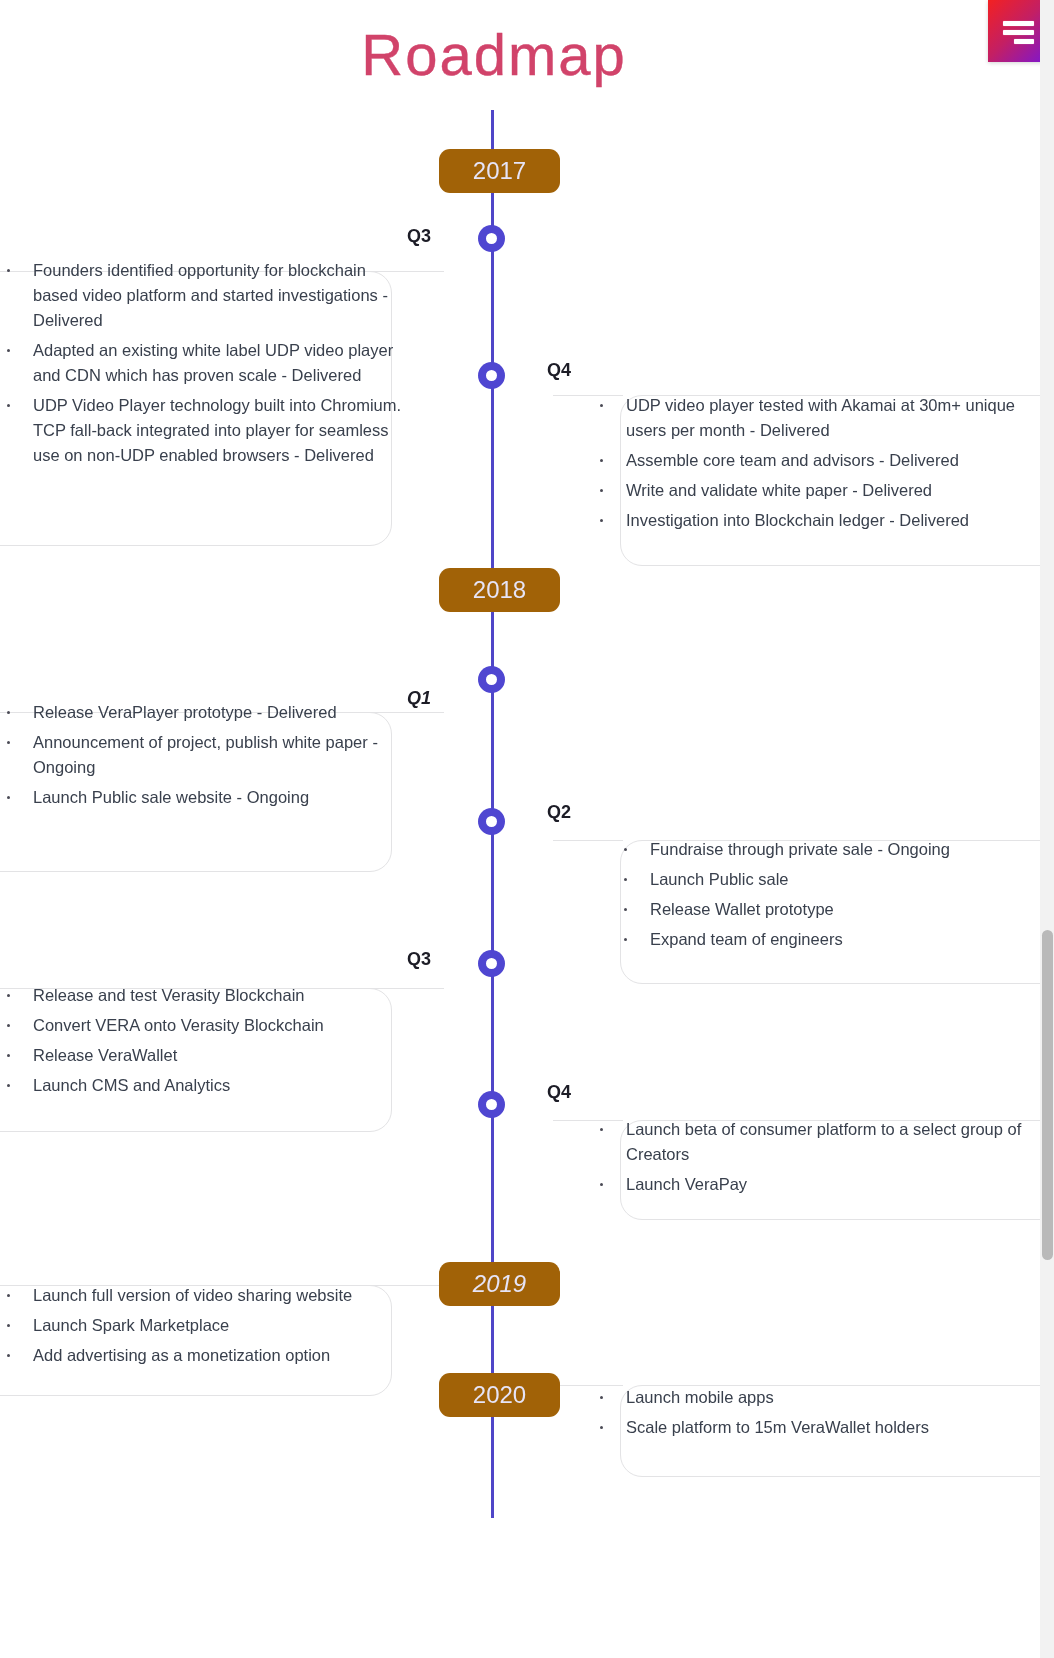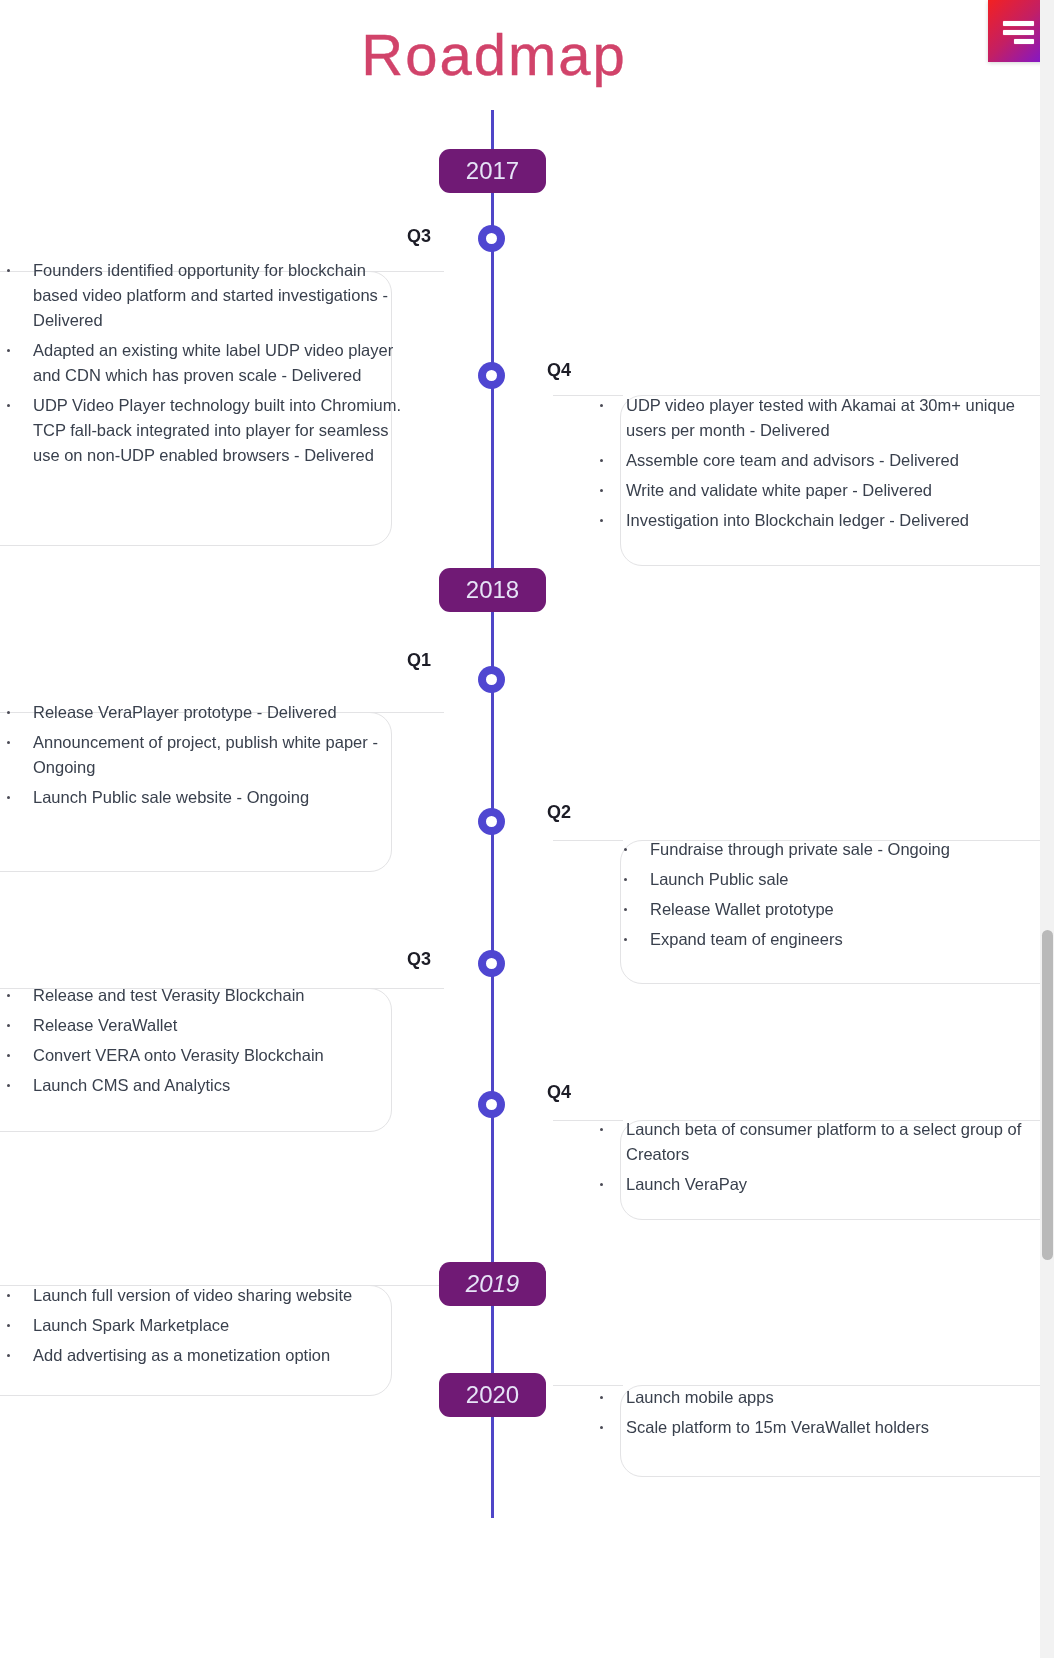"2017" .year-badge { background: #701a75 -> #a16207; width: 107px -> 121px }
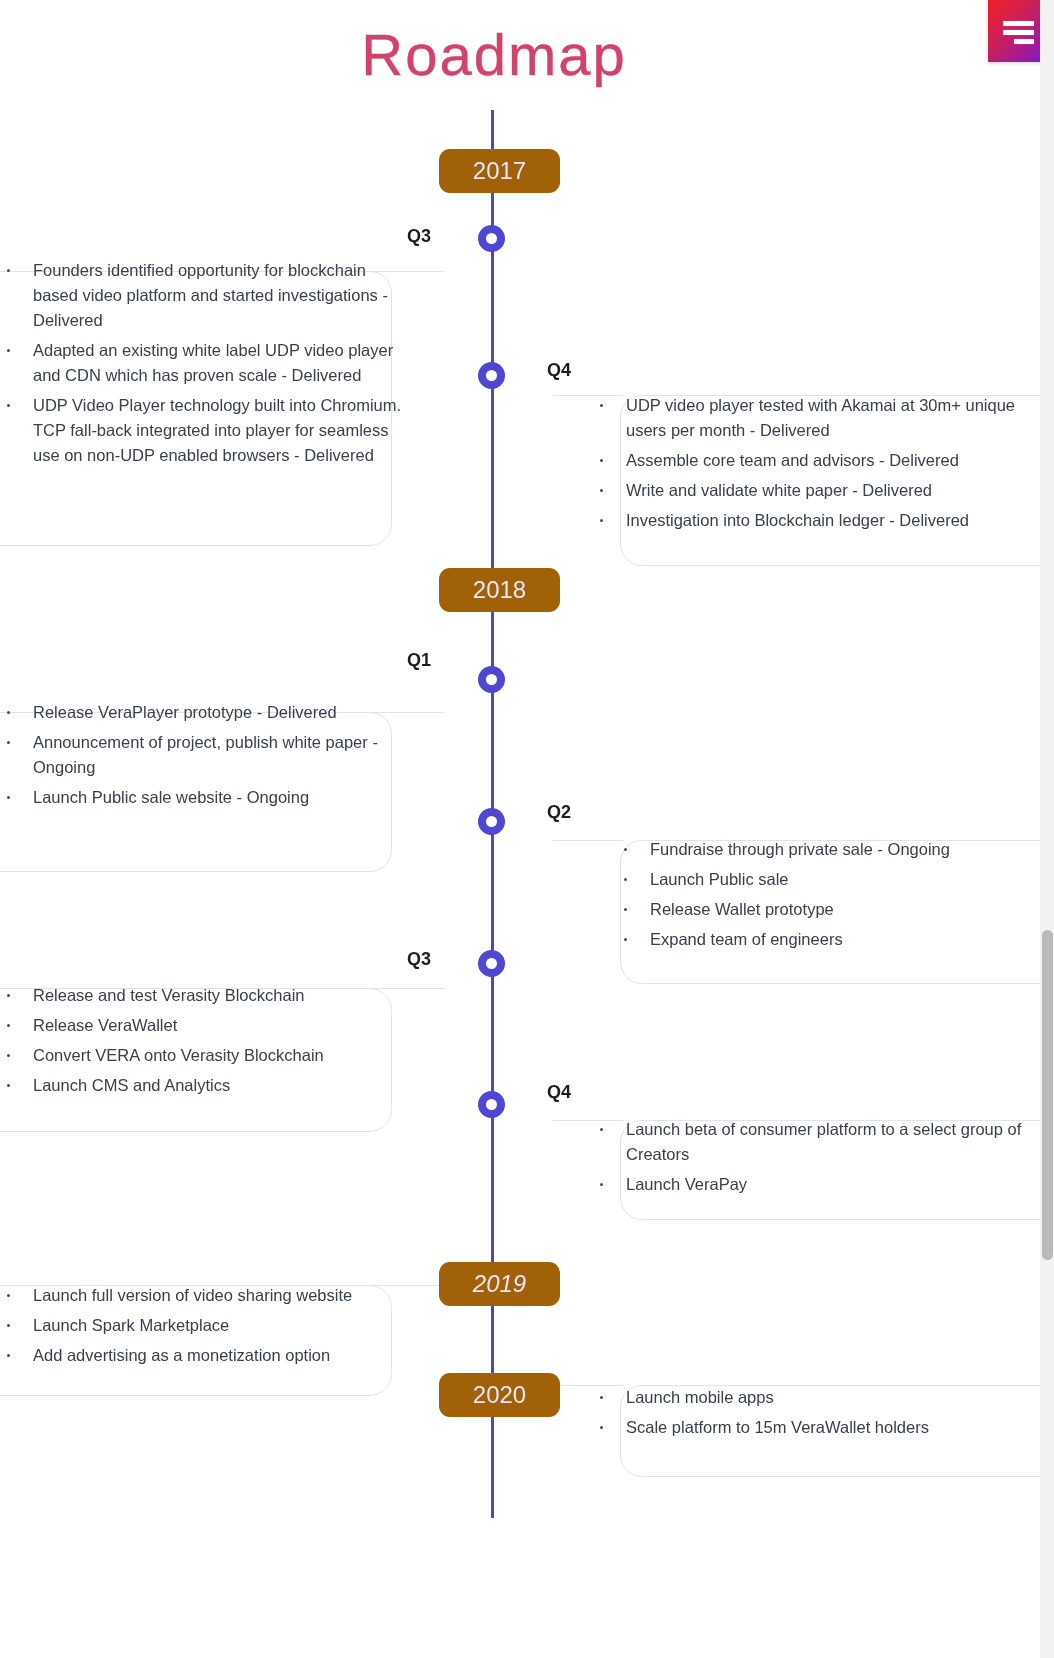"Q1" div.q-label { font-style: none -> italic; top: 647px -> 685px }
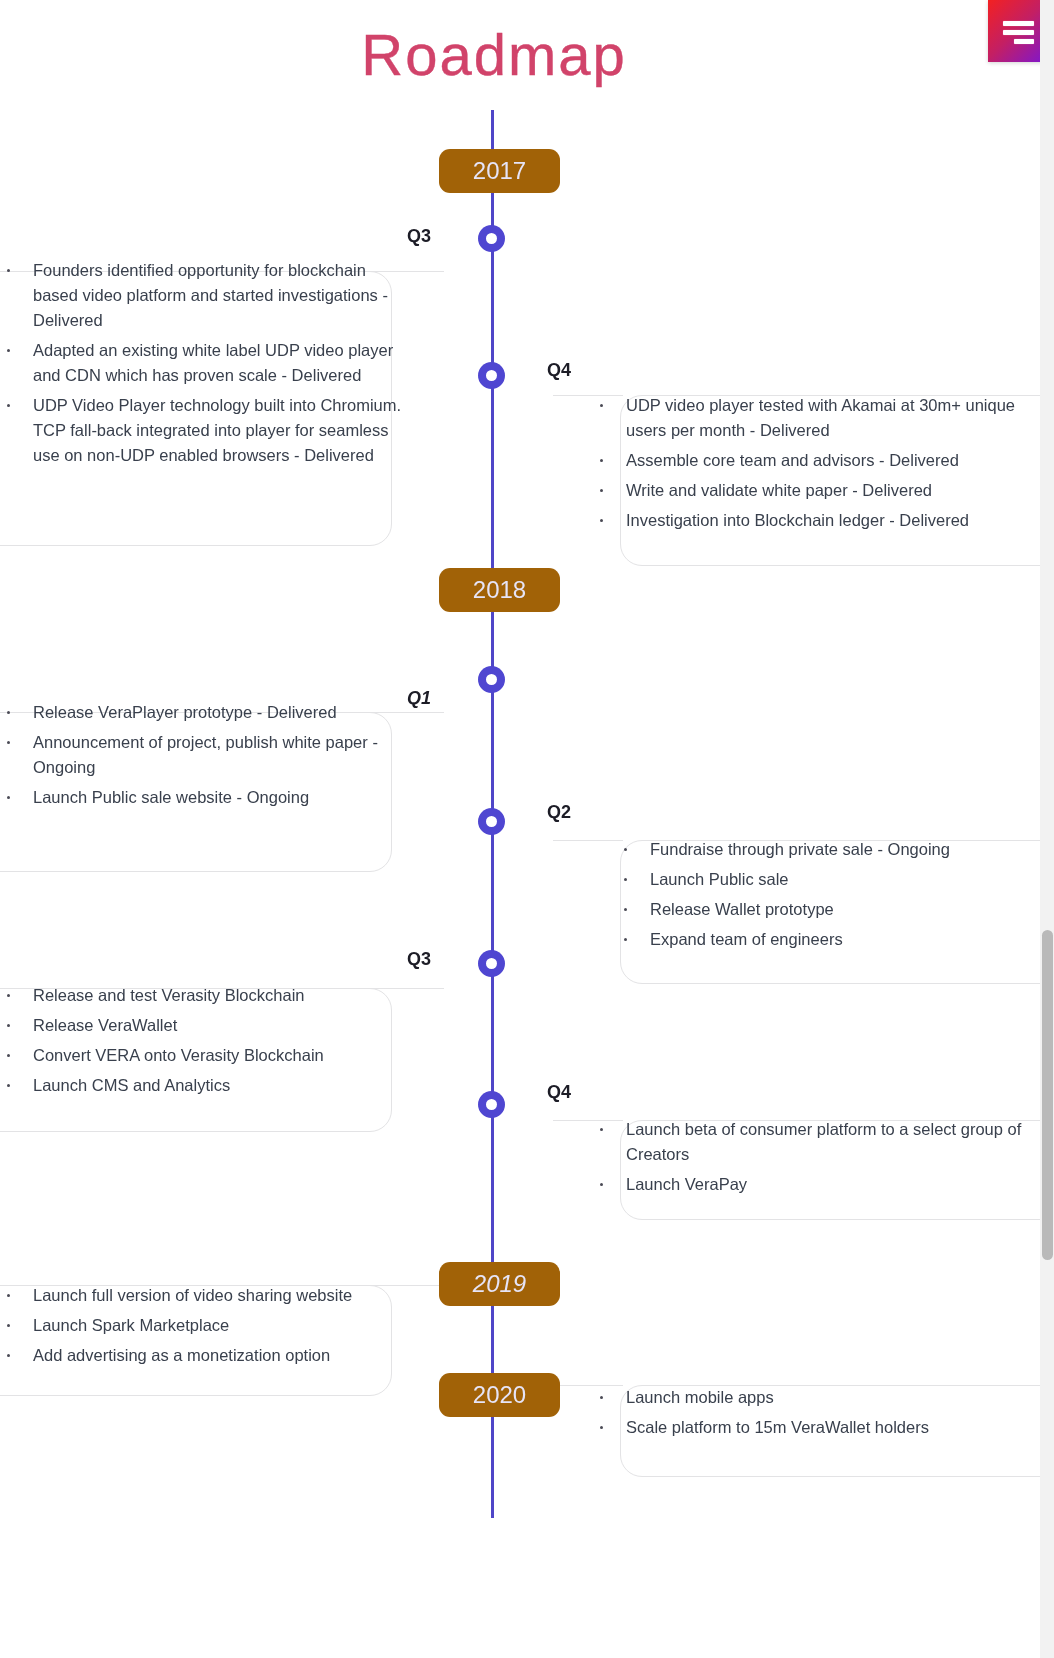"Release VeraWallet" li { order: before "Convert VERA onto Verasity Blockchain" -> after "Convert VERA onto Verasity Blockchain" }
